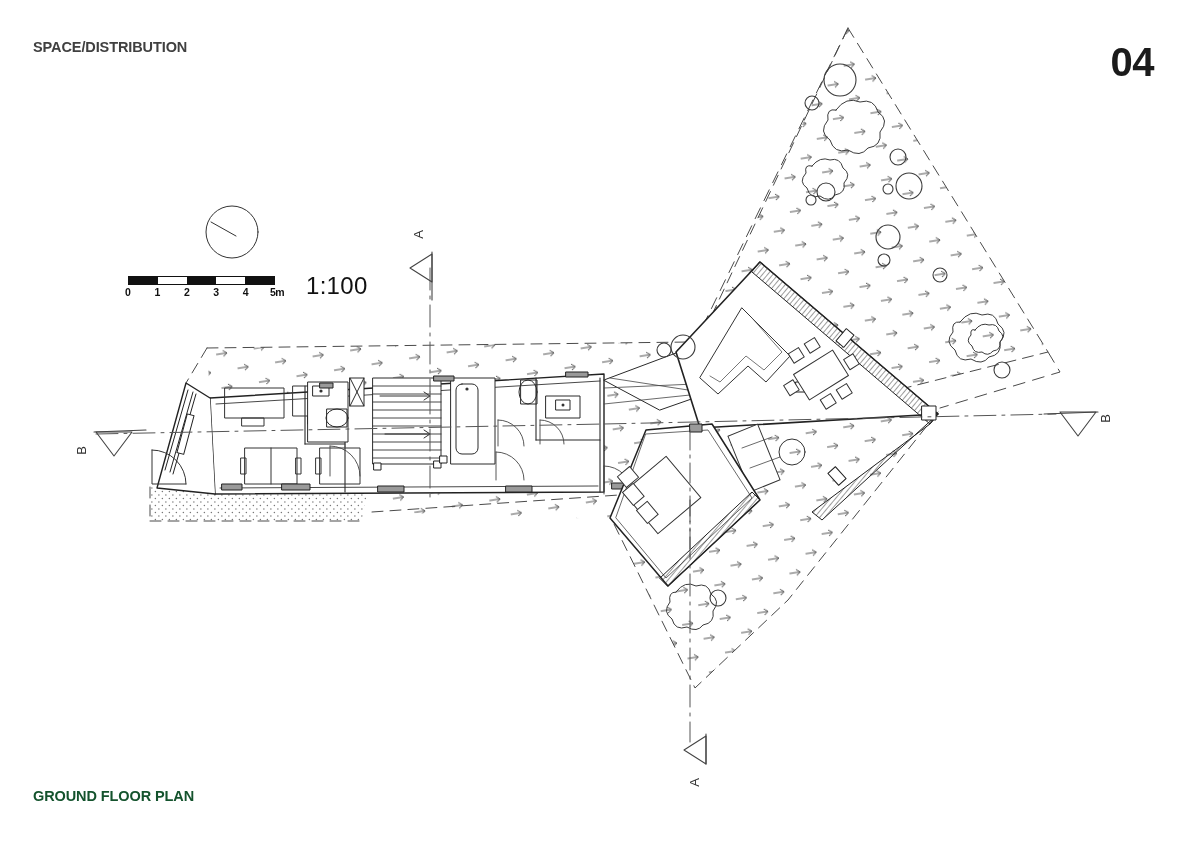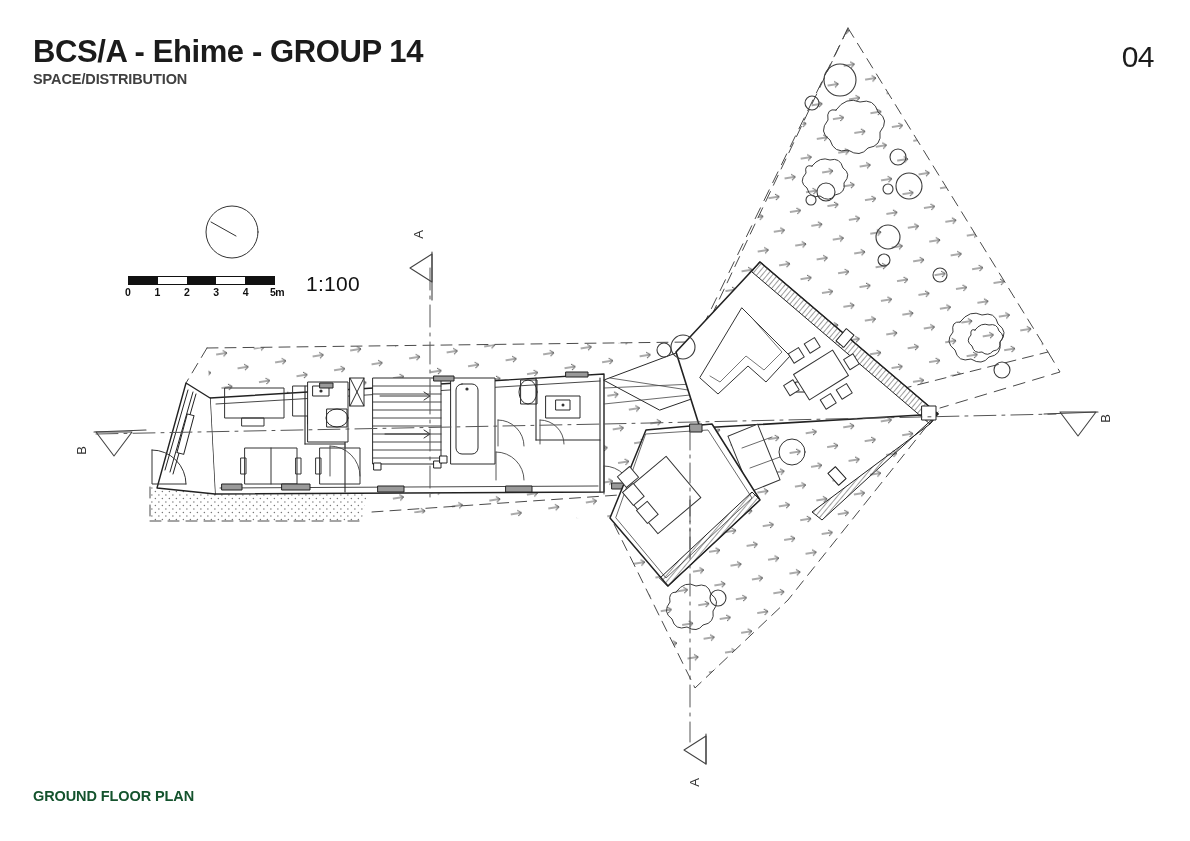"BCS/A - Ehime - GROUP" div { html: <div>BCS/A - Ehime - GROUP 14</div> -> none }
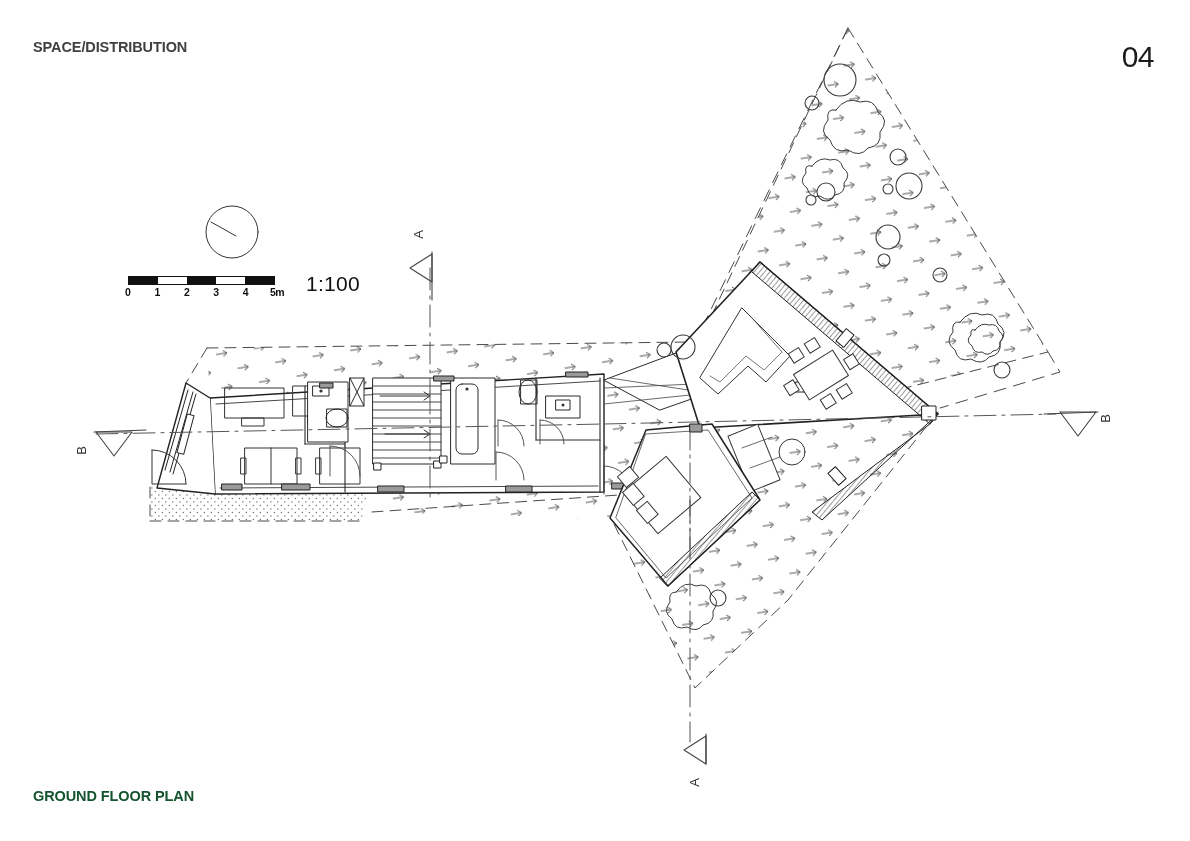"04" #sheet-number { font-size: 30px -> 40px; font-weight: normal -> bold }
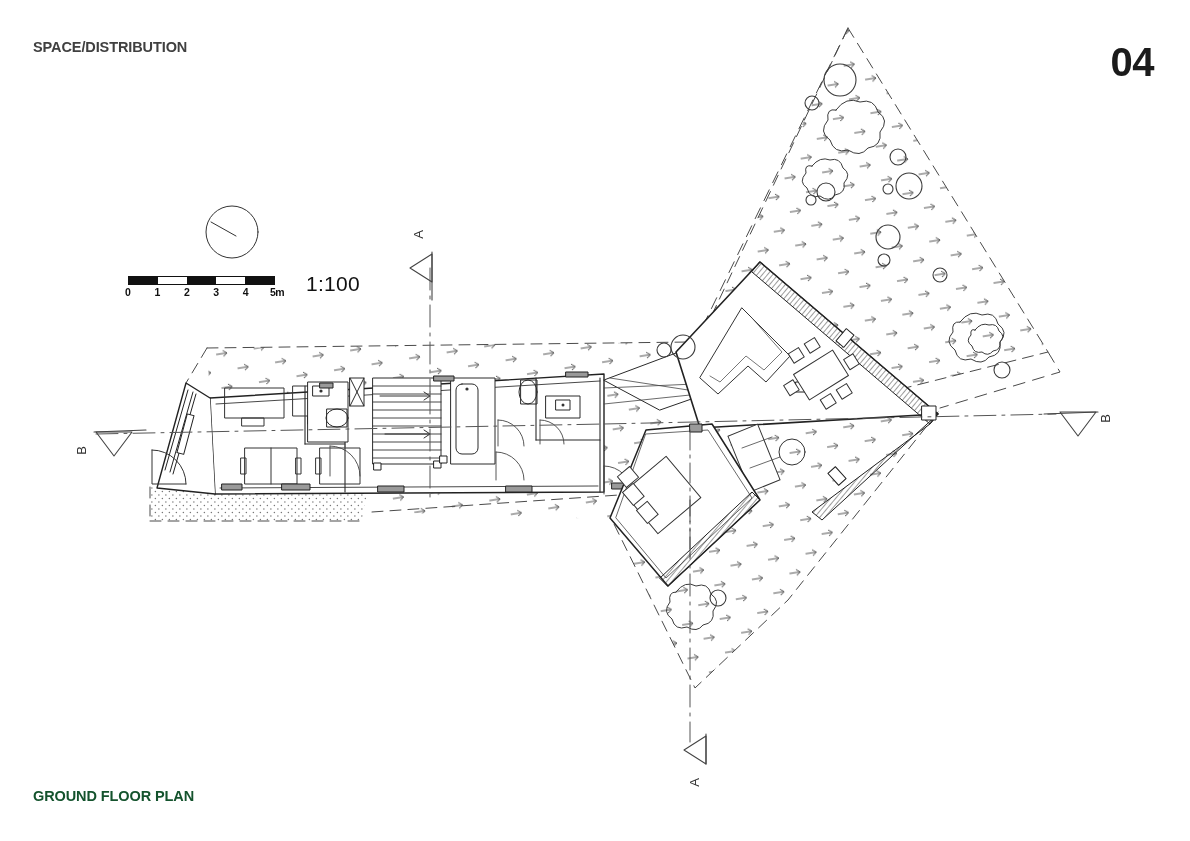"1:100" #scale-ratio { font-size: 21px -> 24px }
